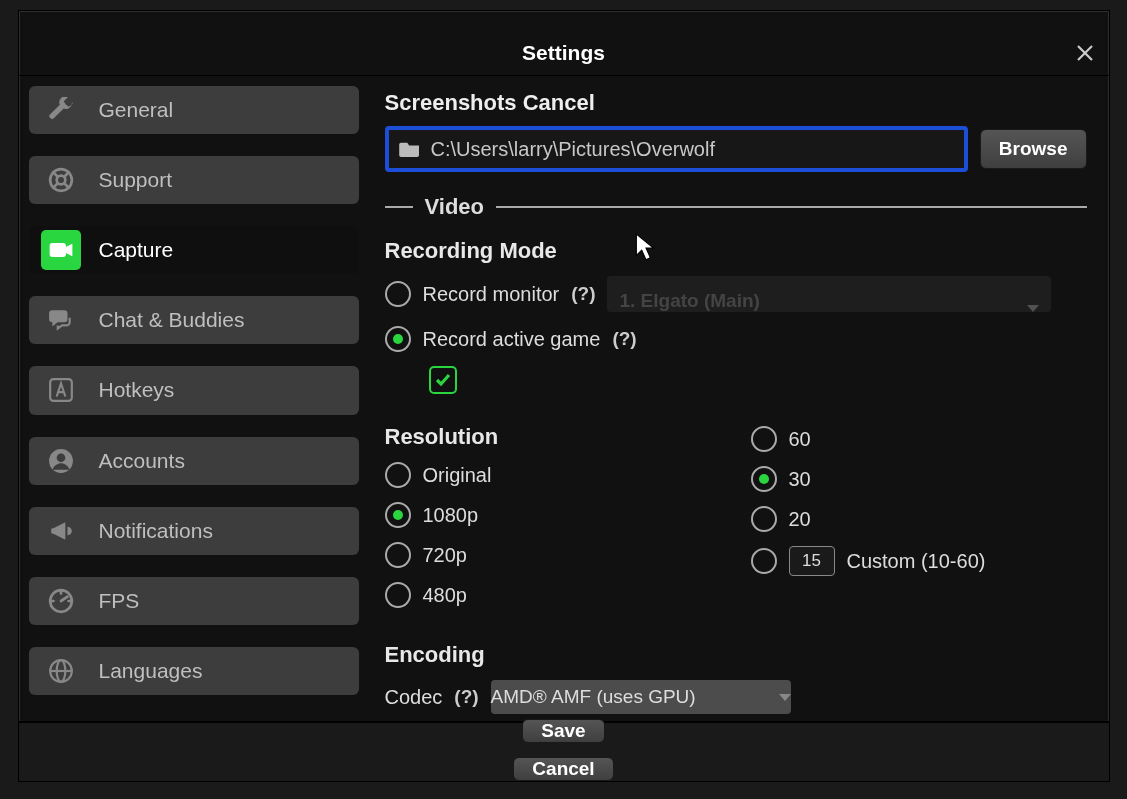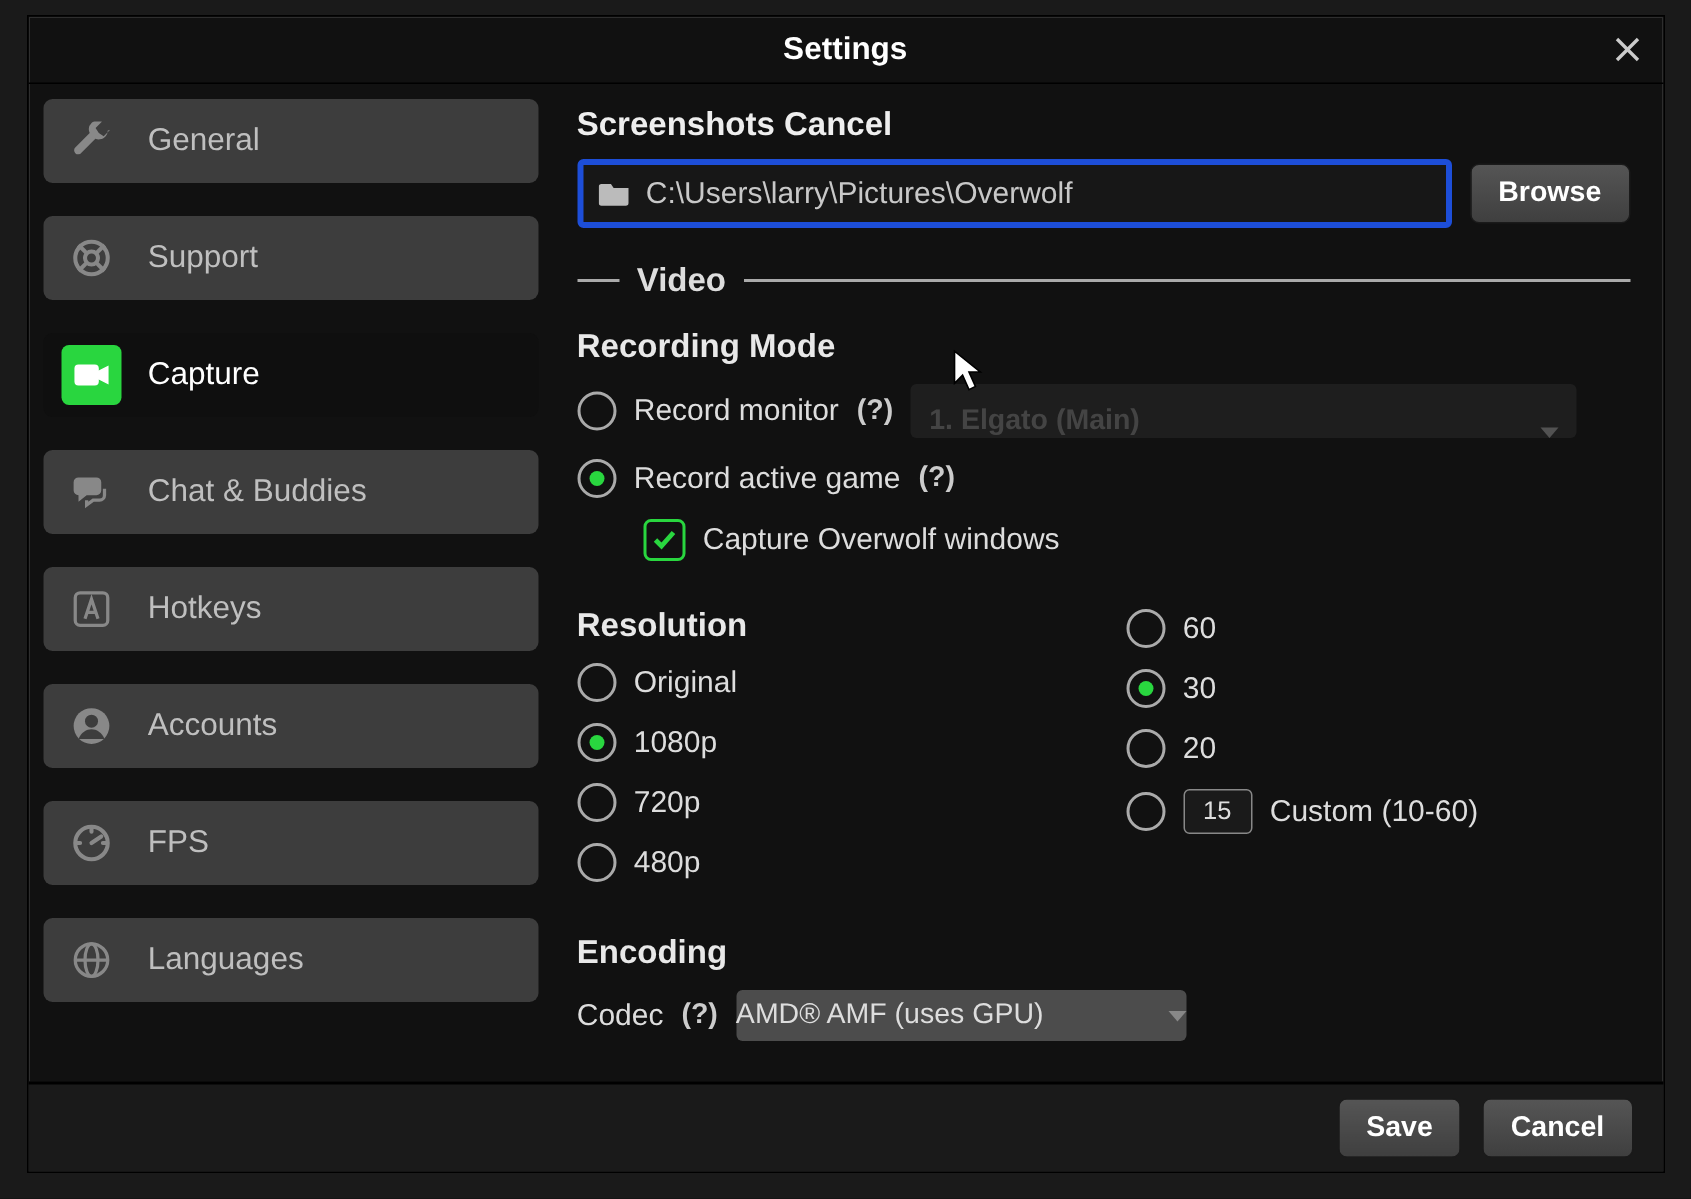"Settings" .titlebar { margin-top: none -> 20px }
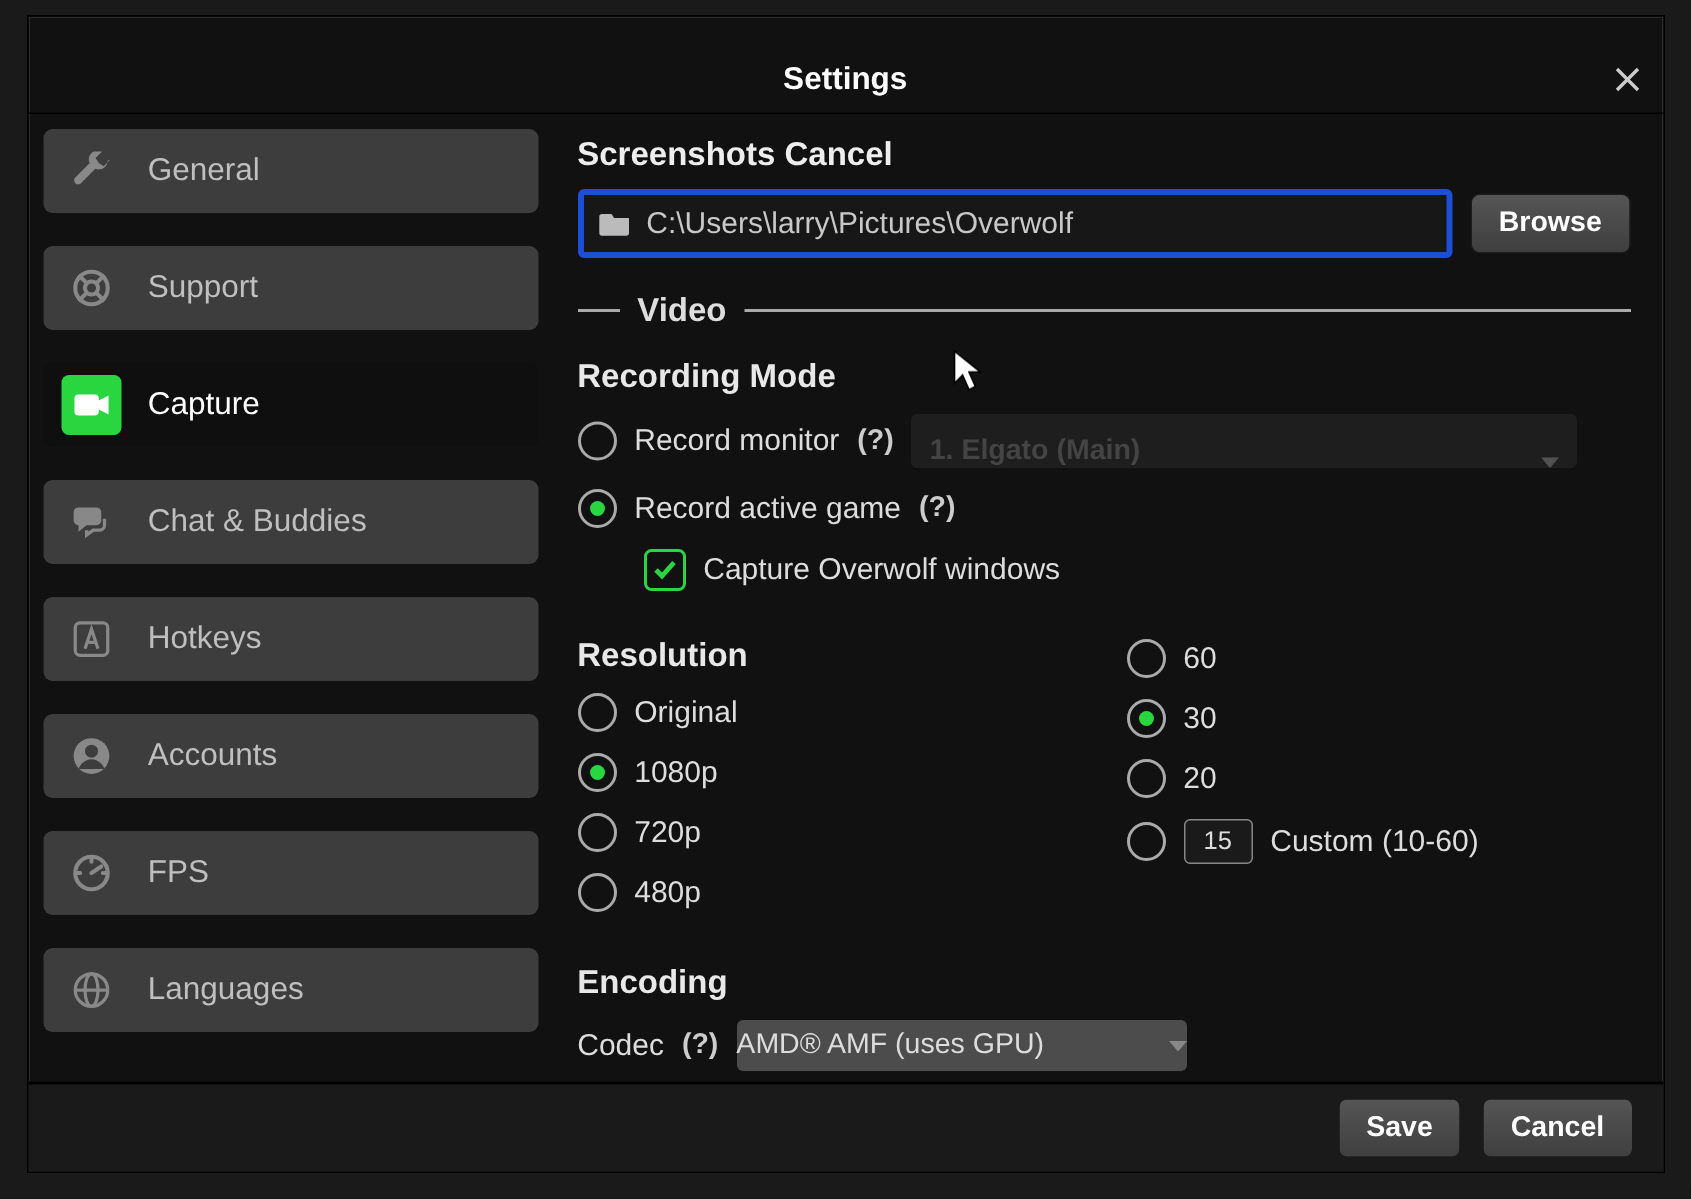"Capture Overwolf windows" span.opt-label { html: <span>Capture Overwolf windows</span> -> none }
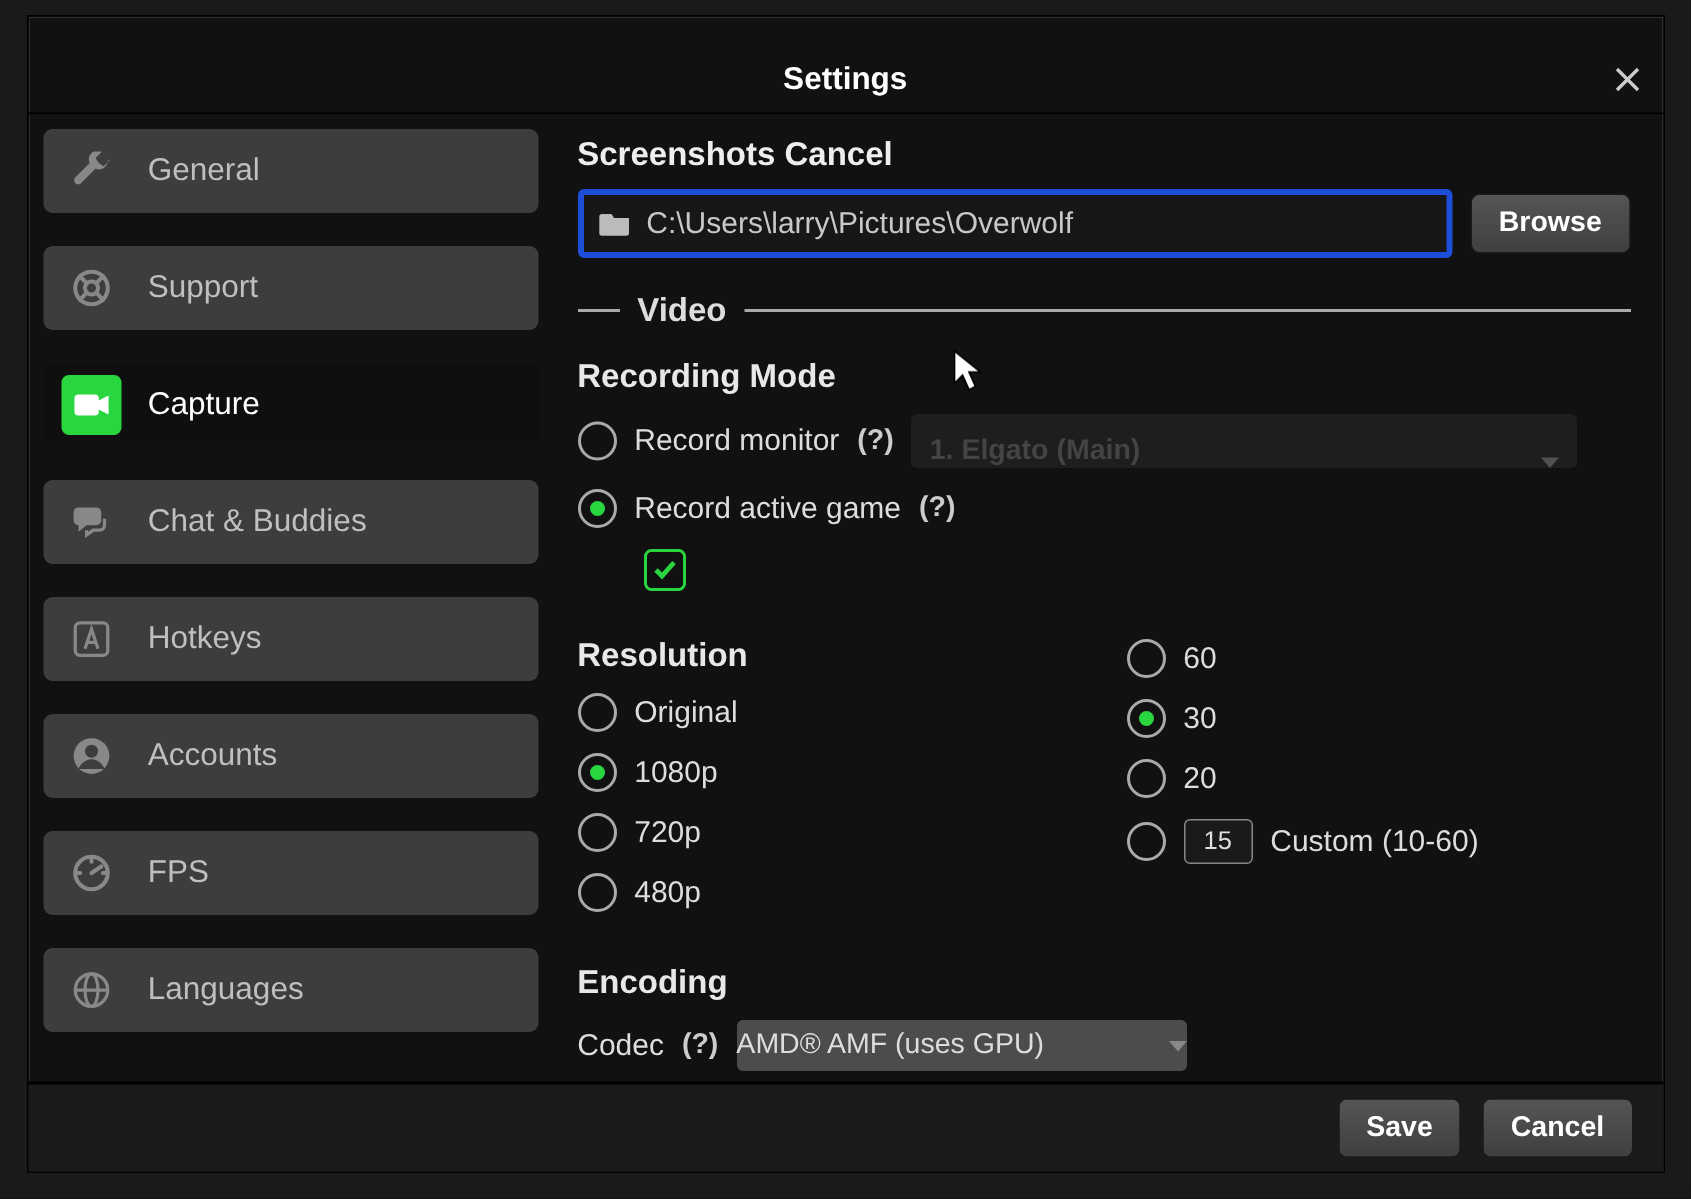"Notifications" div.side-item { html: none -> <div> <span> <svg> <path></path> </svg> </span> <span>Notifications</span> </div> }
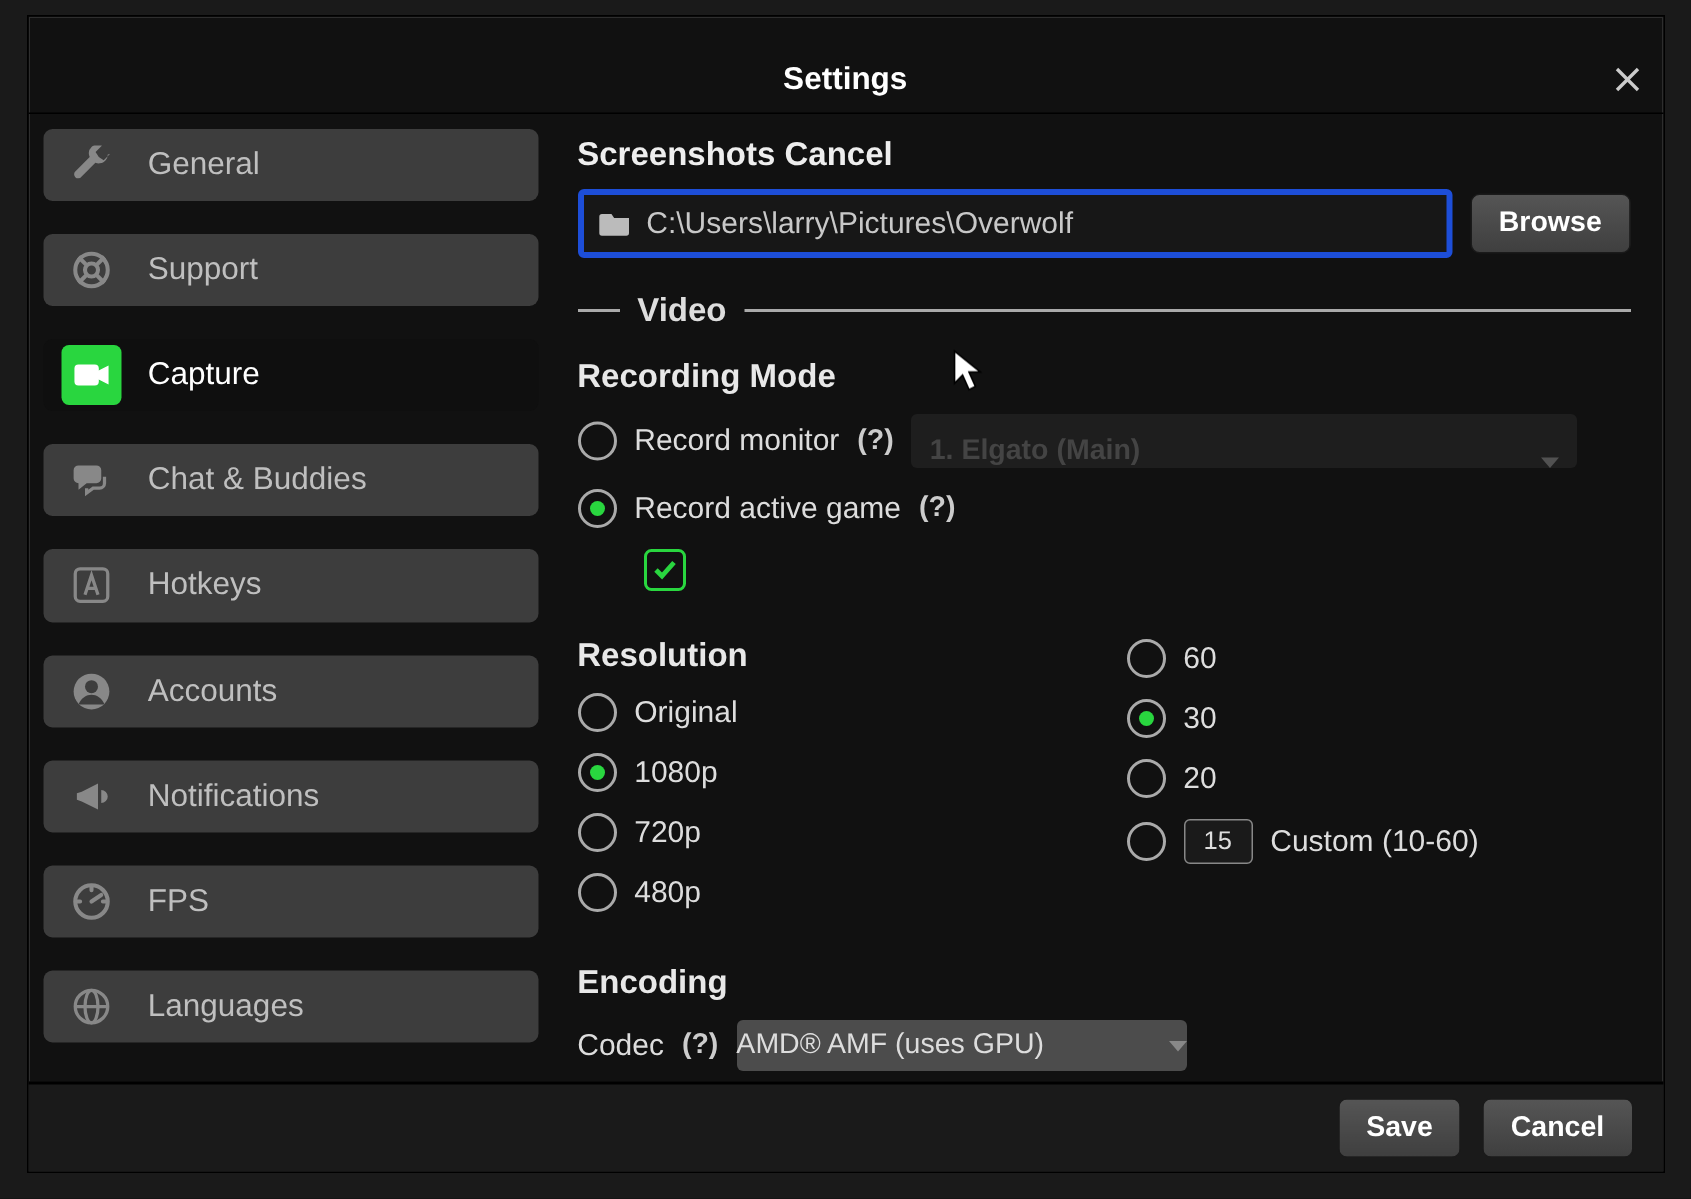"Save" .footer { flex-direction: none -> column }
